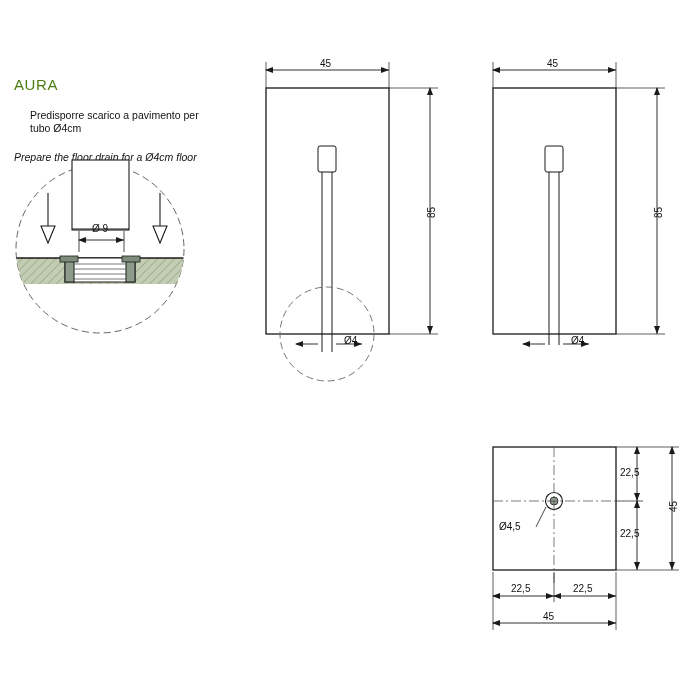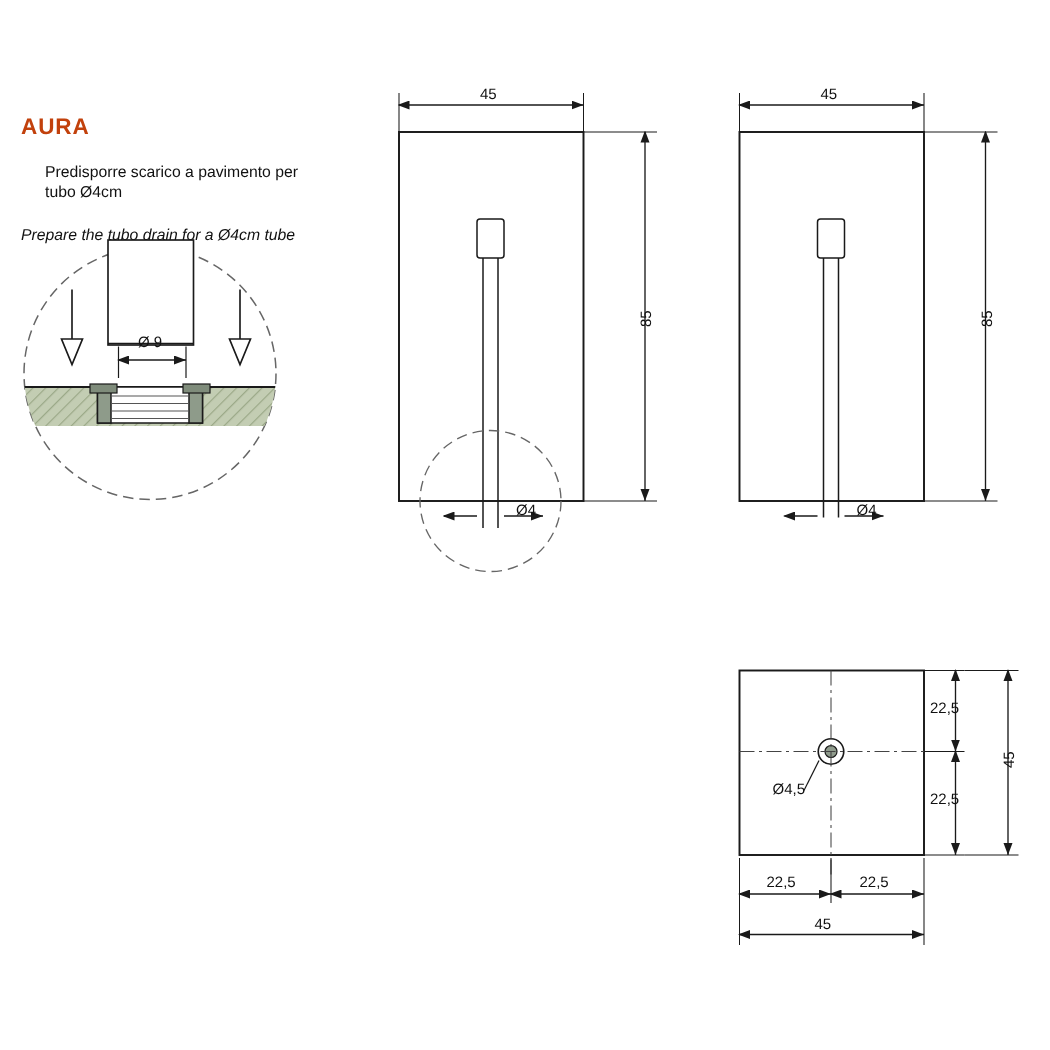"AURA" #brand-title { color: #c2410c -> #4d7c0f; font-weight: bold -> normal }
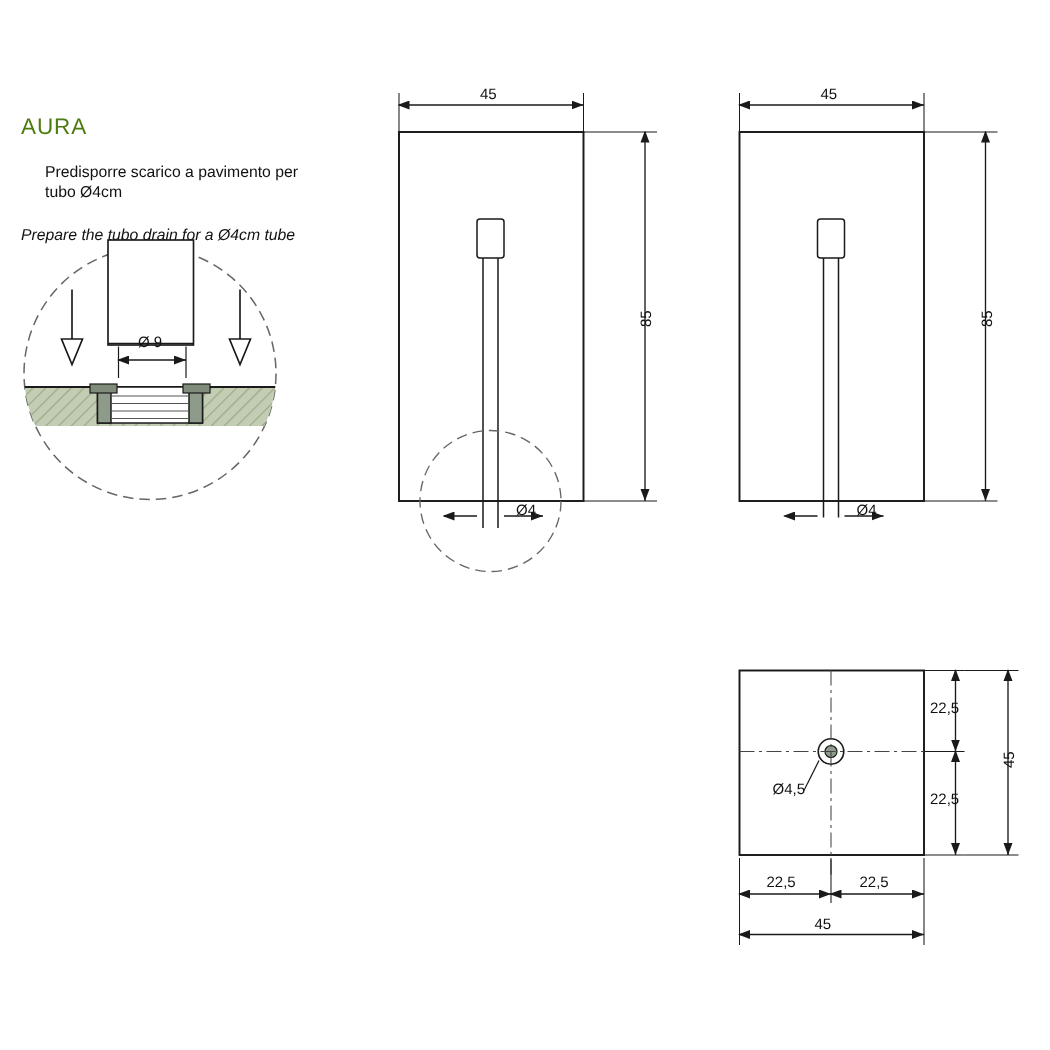"Prepare the tubo drain for" p.note-en { text: tubo drain for a Ø4cm tube -> floor drain for a Ø4cm floor }
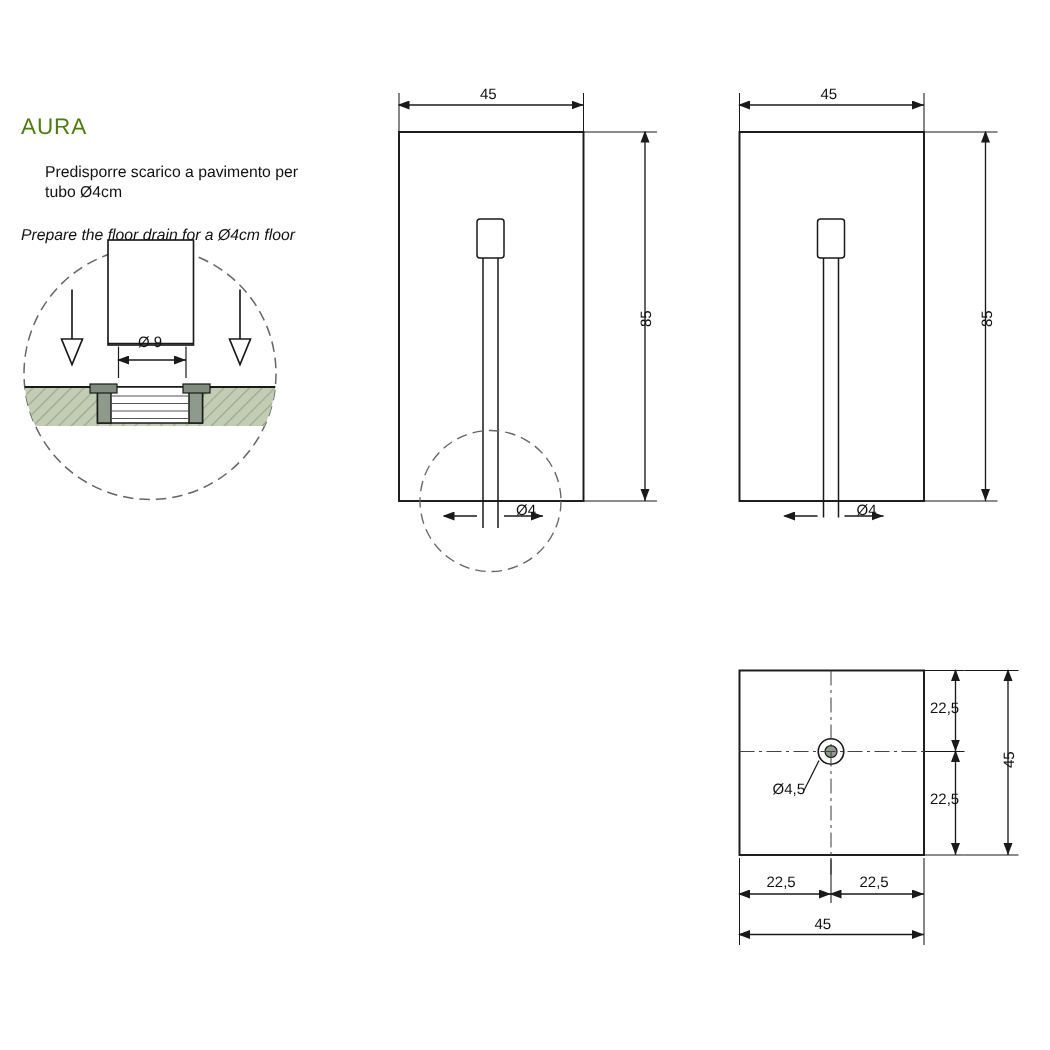"Ø4,5" div.lbl { left: 515px -> 499px }
